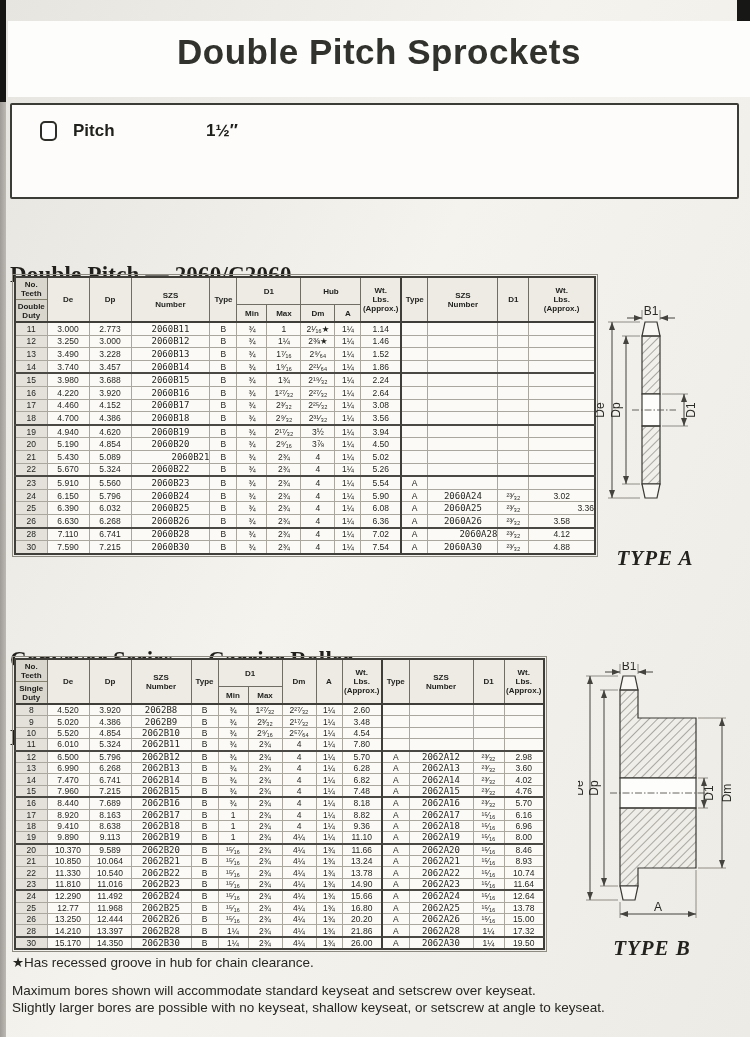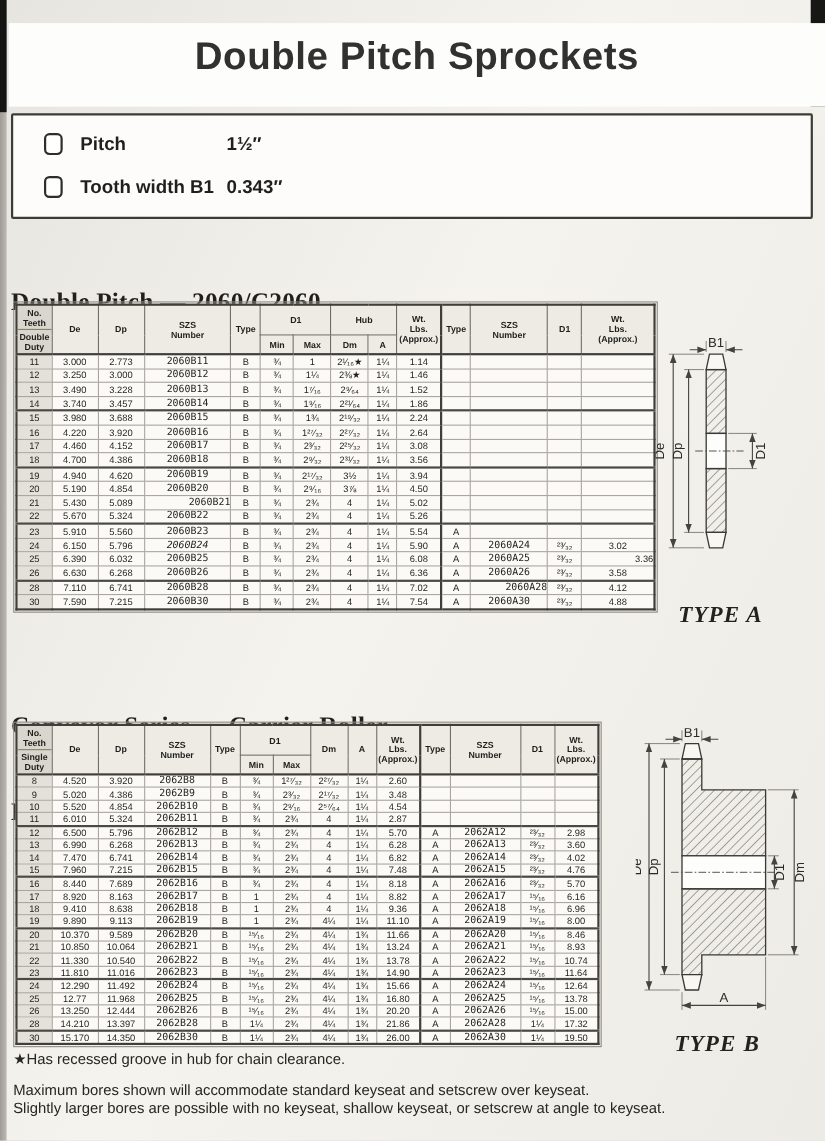"Tooth width B1" div.spec-row { html: <div> <span></span> <span>Tooth width B1</span> <span>0.343″</span> </div> -> none }
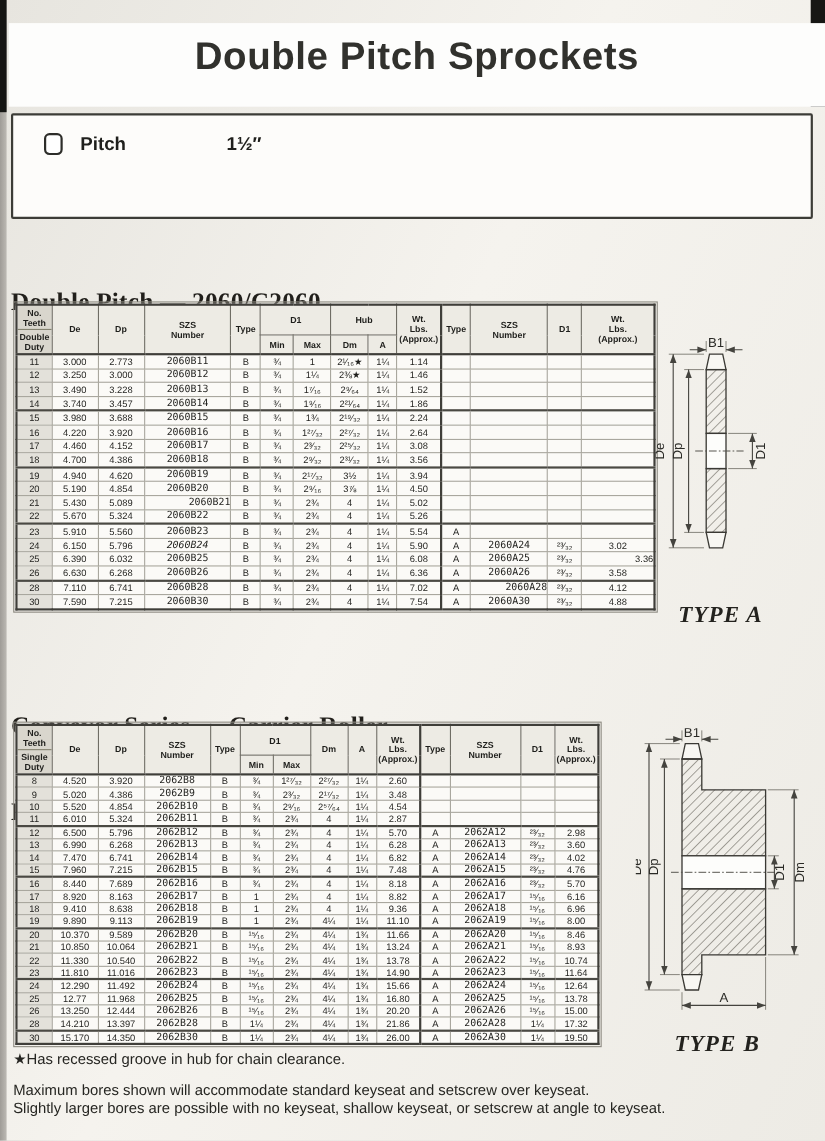"2060B24" td.szs { font-style: italic -> none }
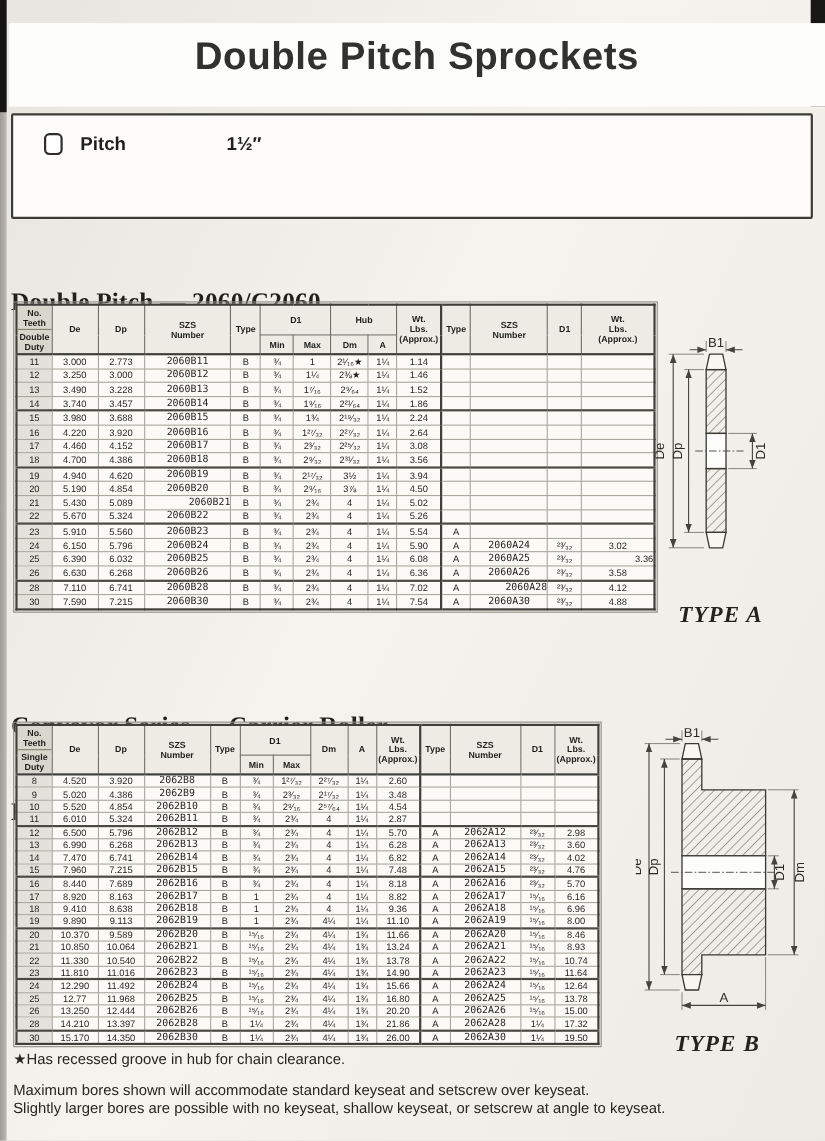"2.87" td.hv { text: 2.87 -> 7.80 }
